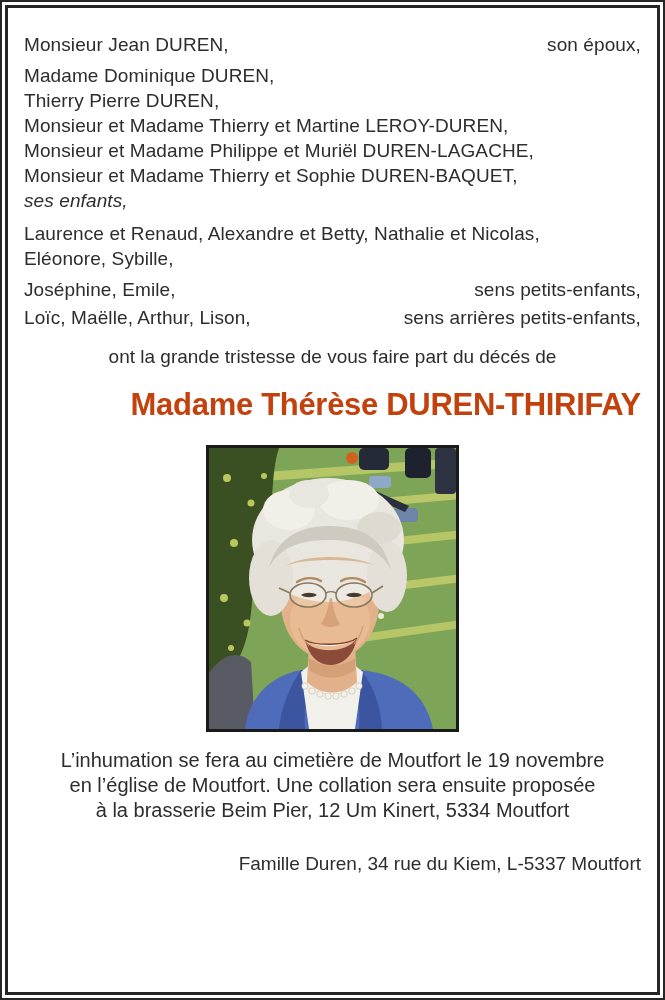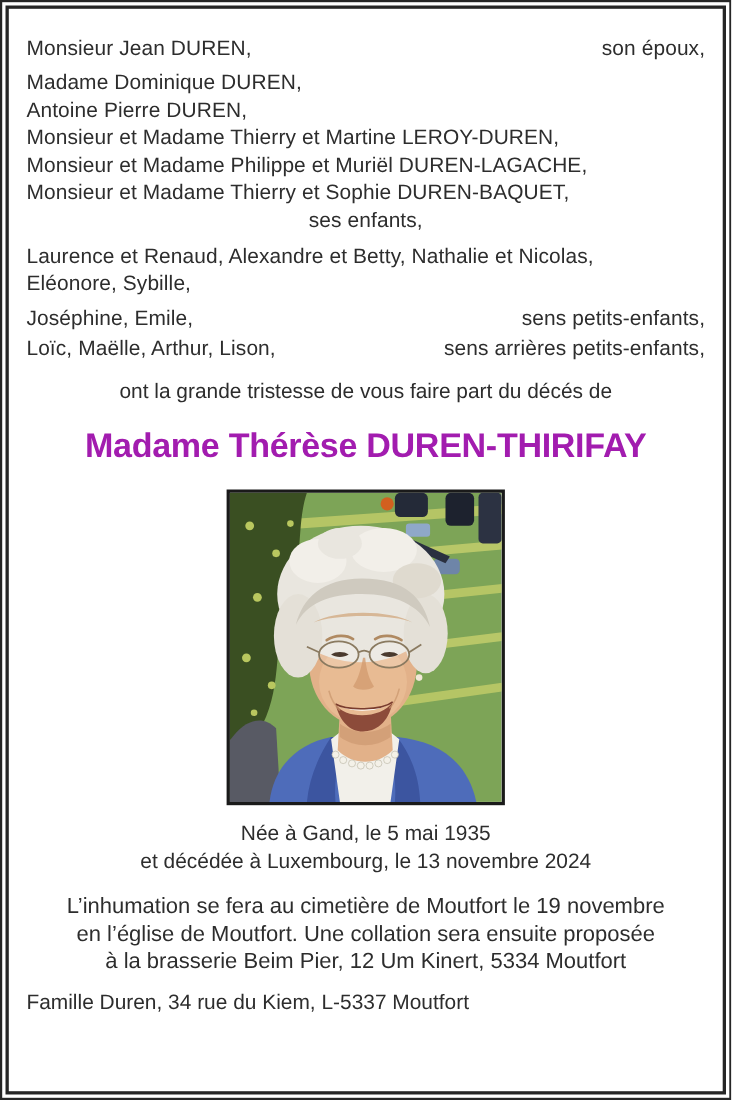"Antoine Pierre DUREN," div.line { text: Antoine -> Thierry }
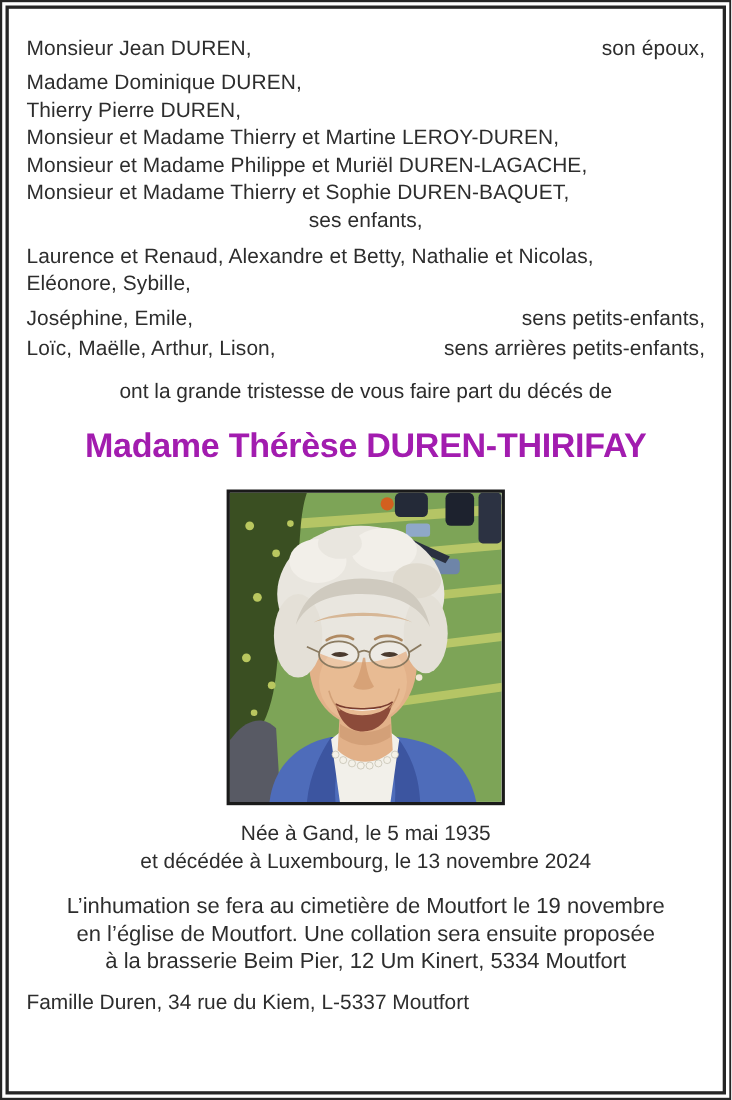"ses enfants," .right-label { font-style: none -> italic; text-align: center -> left }
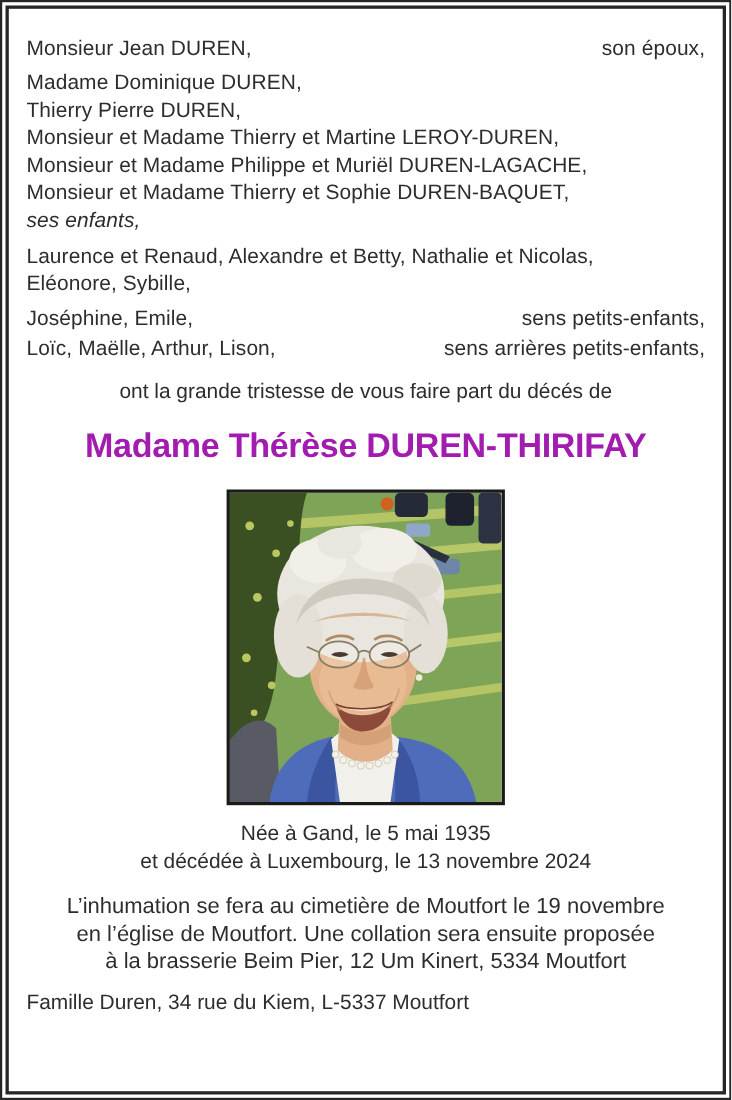"Madame Thérèse DUREN-THIRIFAY" .deceased-name { color: #a21caf -> #c2410c; text-align: center -> right }
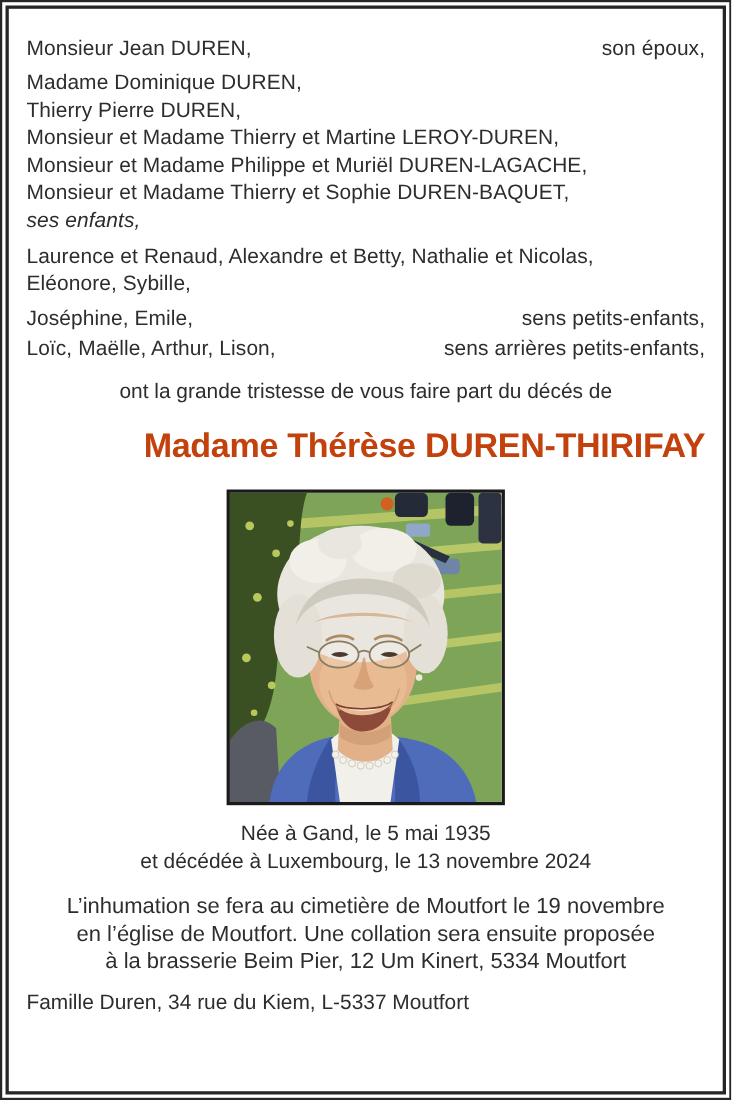"Née à Gand, le 5" div.dates { html: <div> <div>Née à Gand, le 5 mai 1935</div> <div>et décédée à Luxembourg, le 13 novembre 2024</div> </div> -> none }
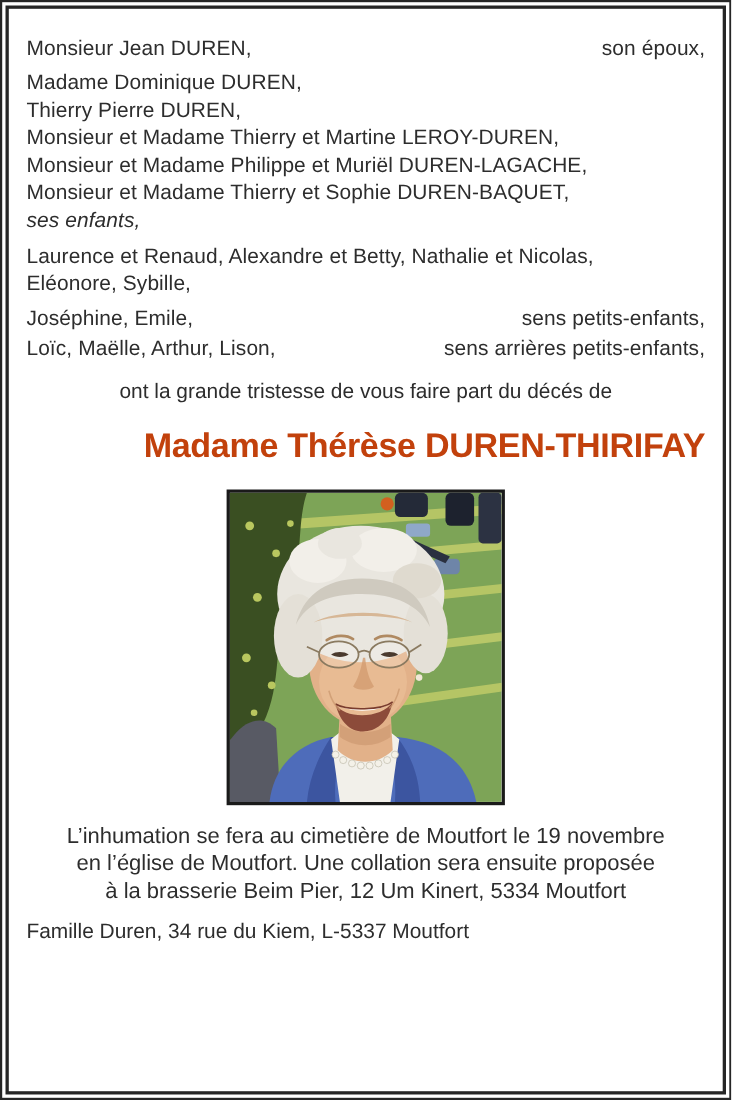"Famille Duren, 34 rue du" .family-address { margin-top: 12px -> 28px; text-align: left -> right }
